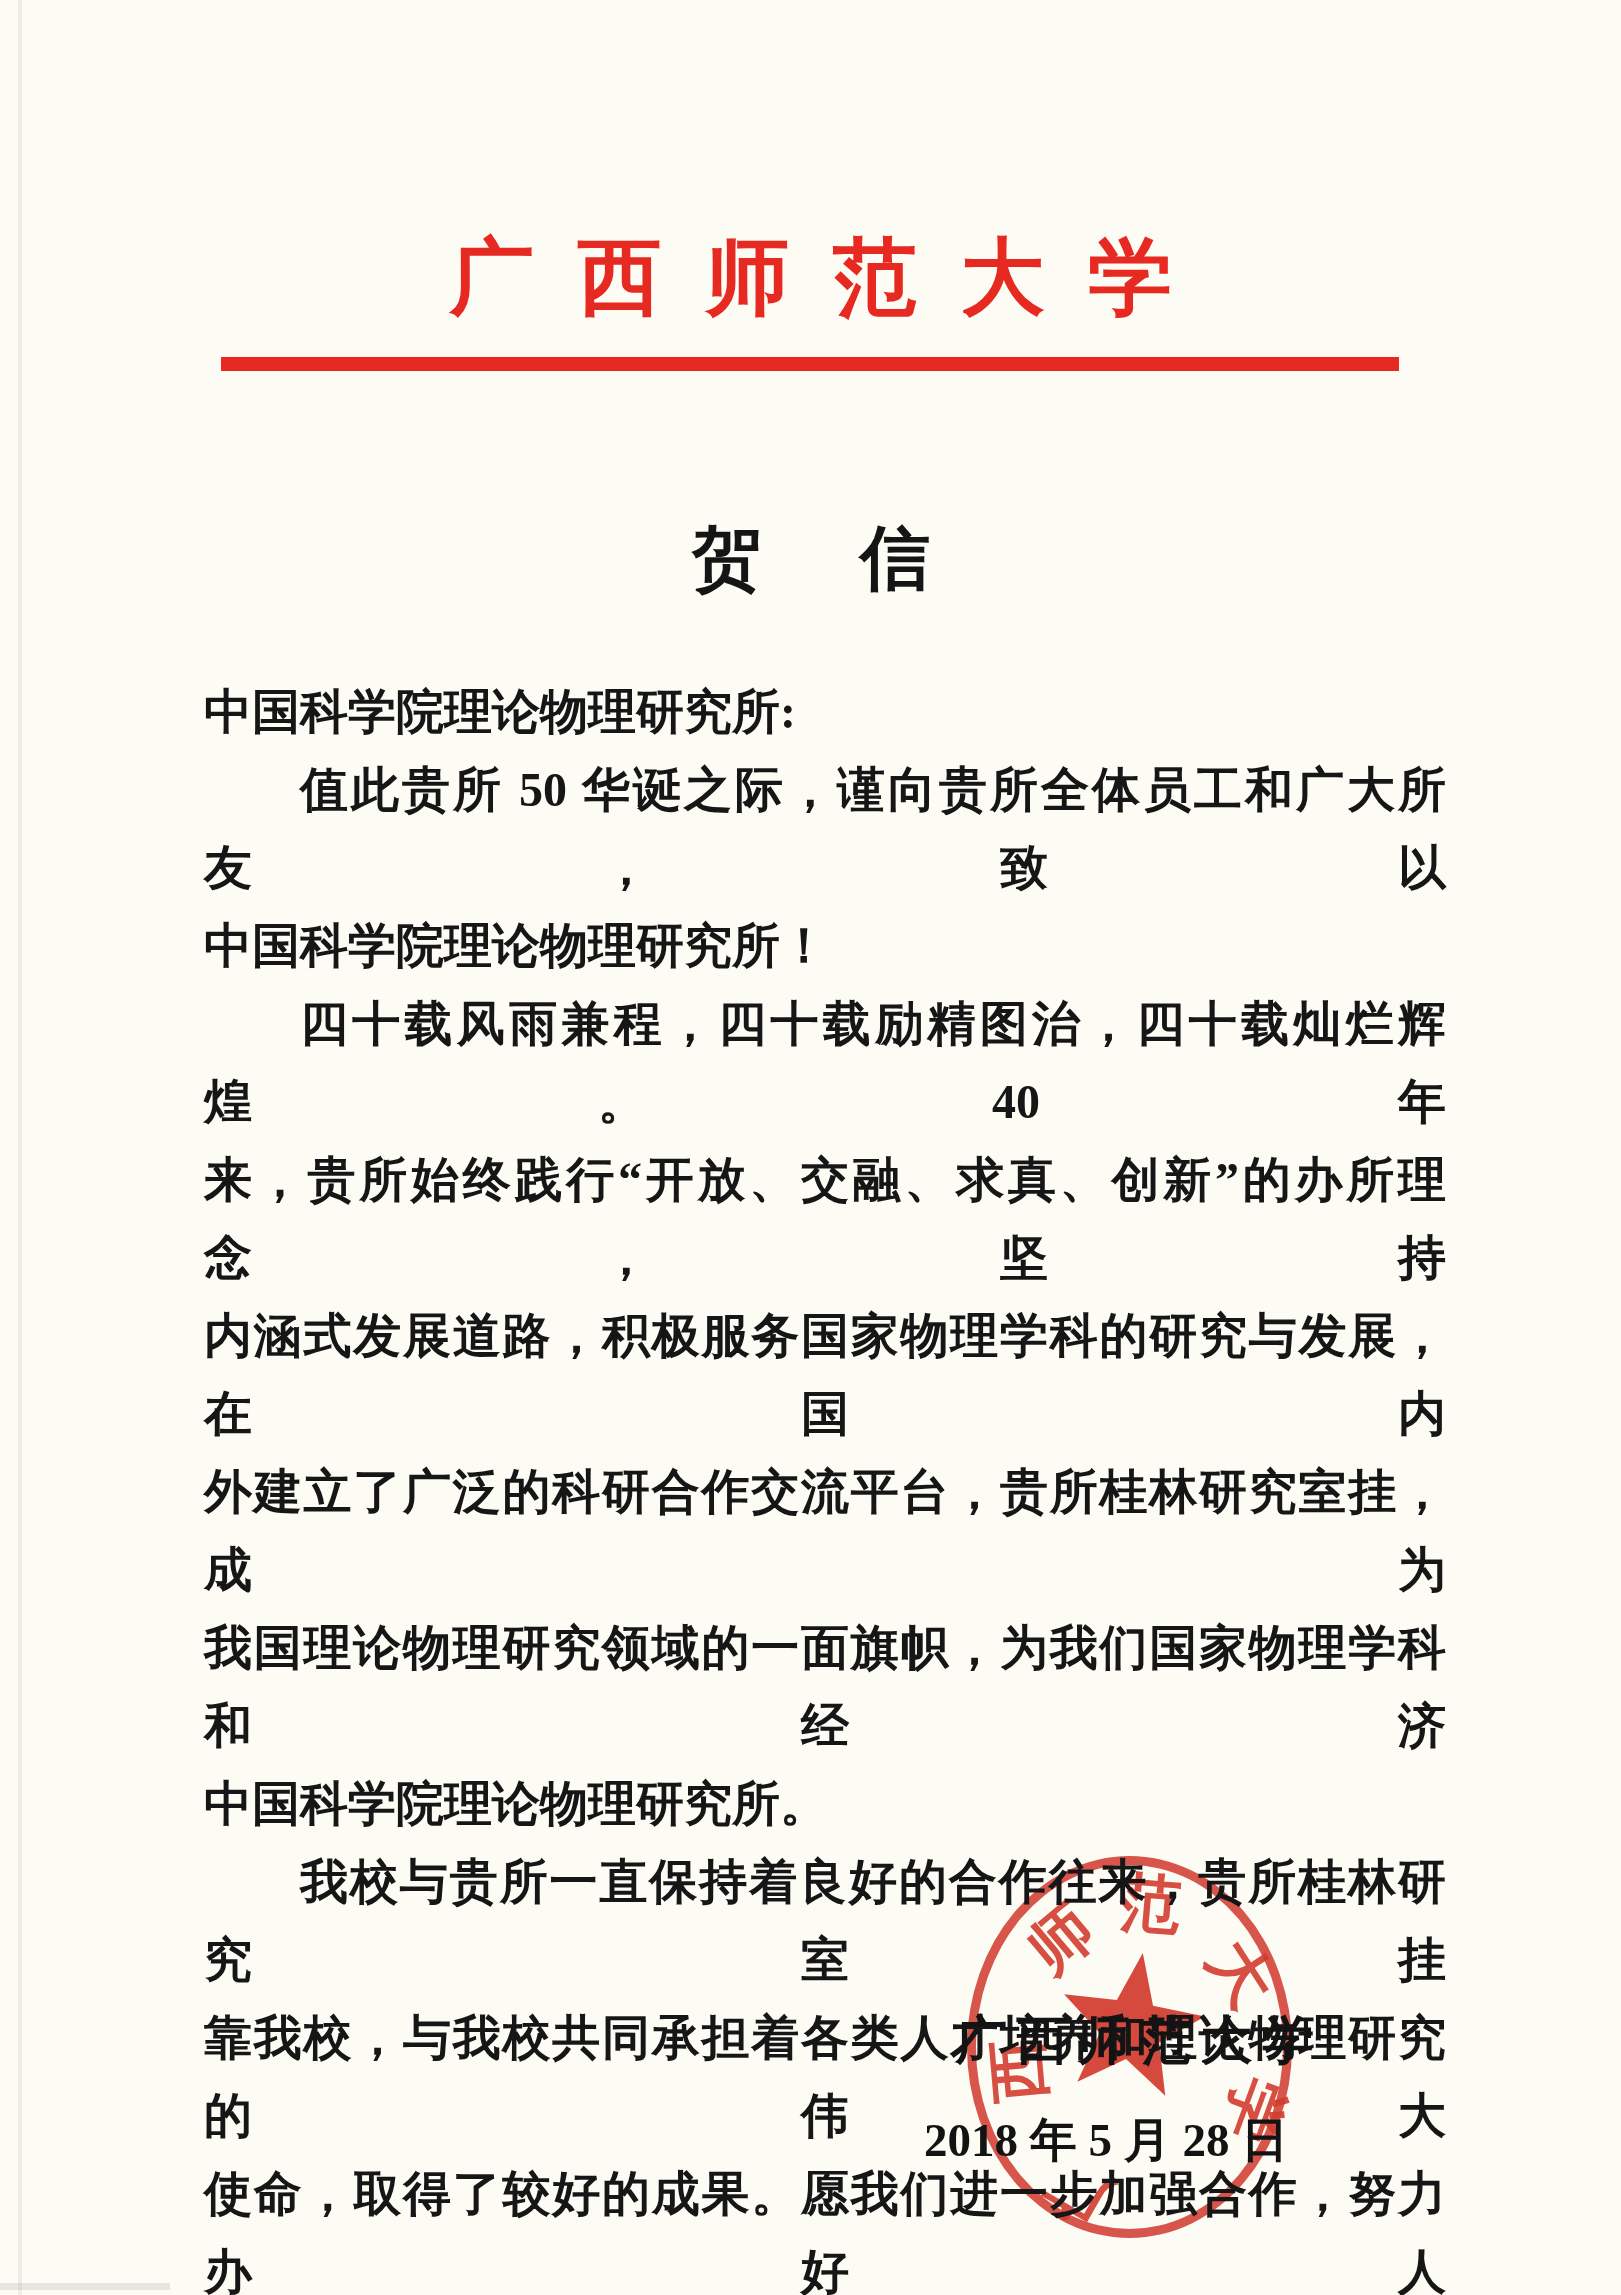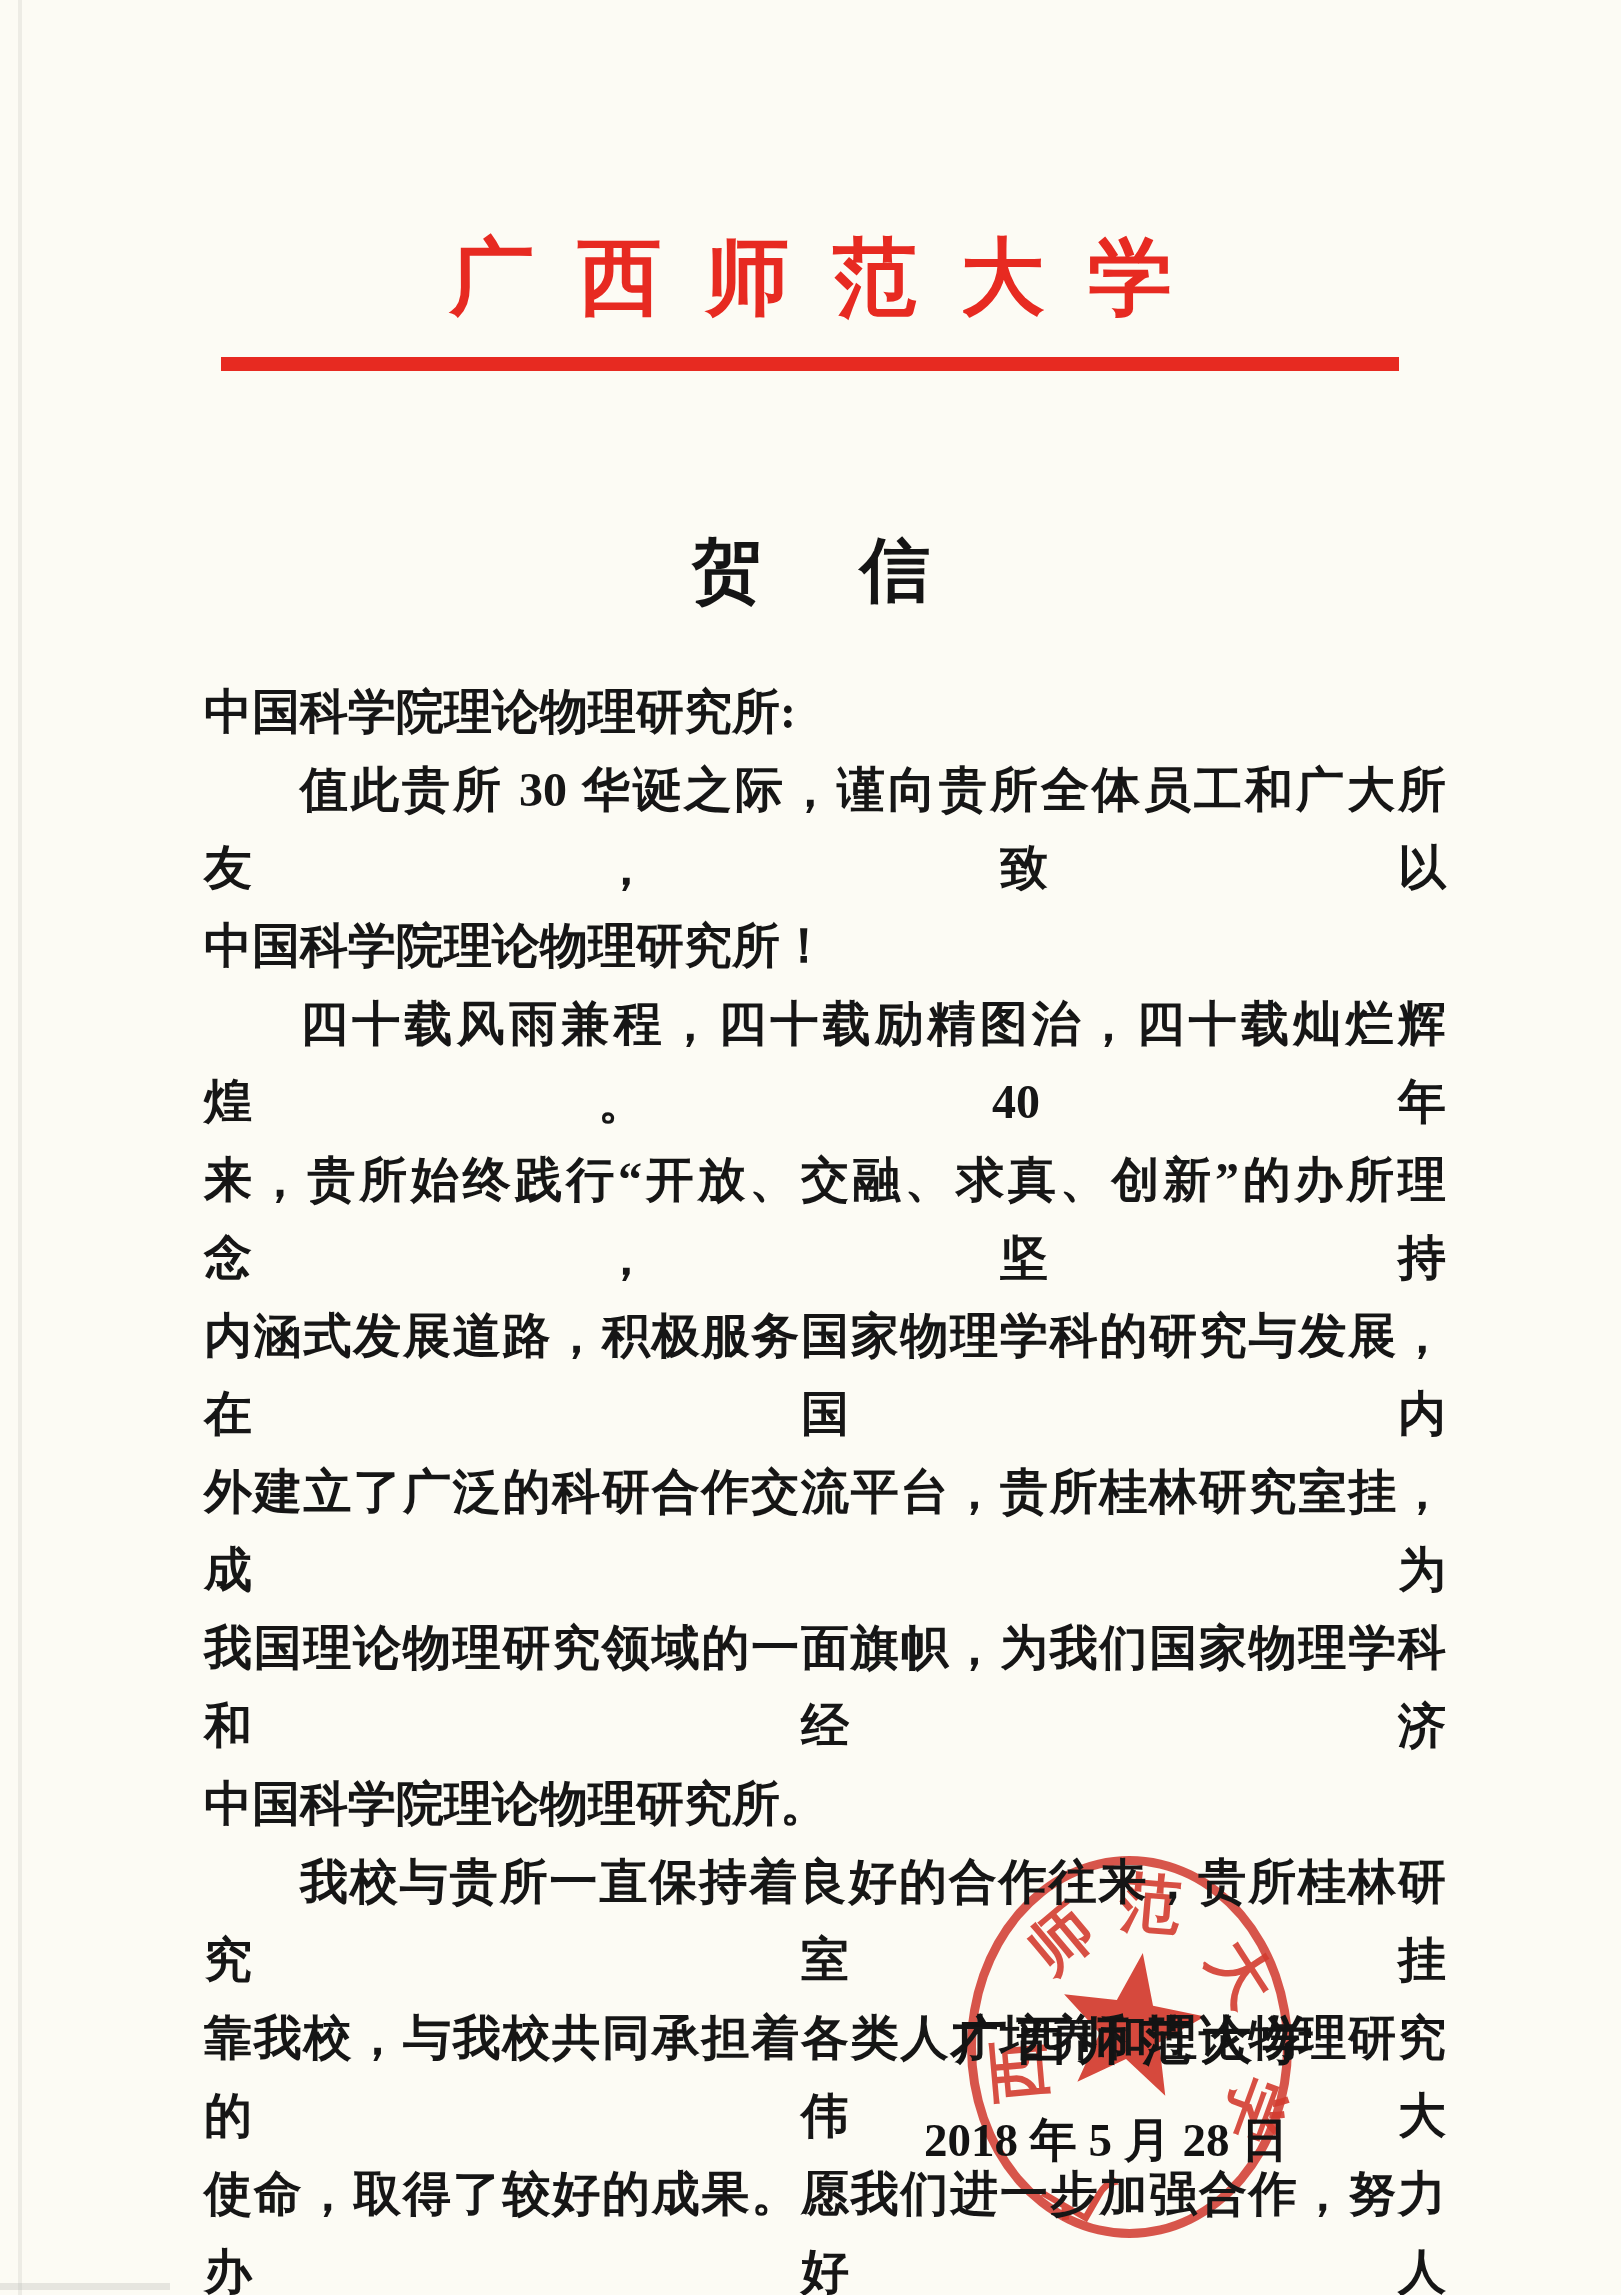"贺信" .letter-title { top: 524px -> 512px }
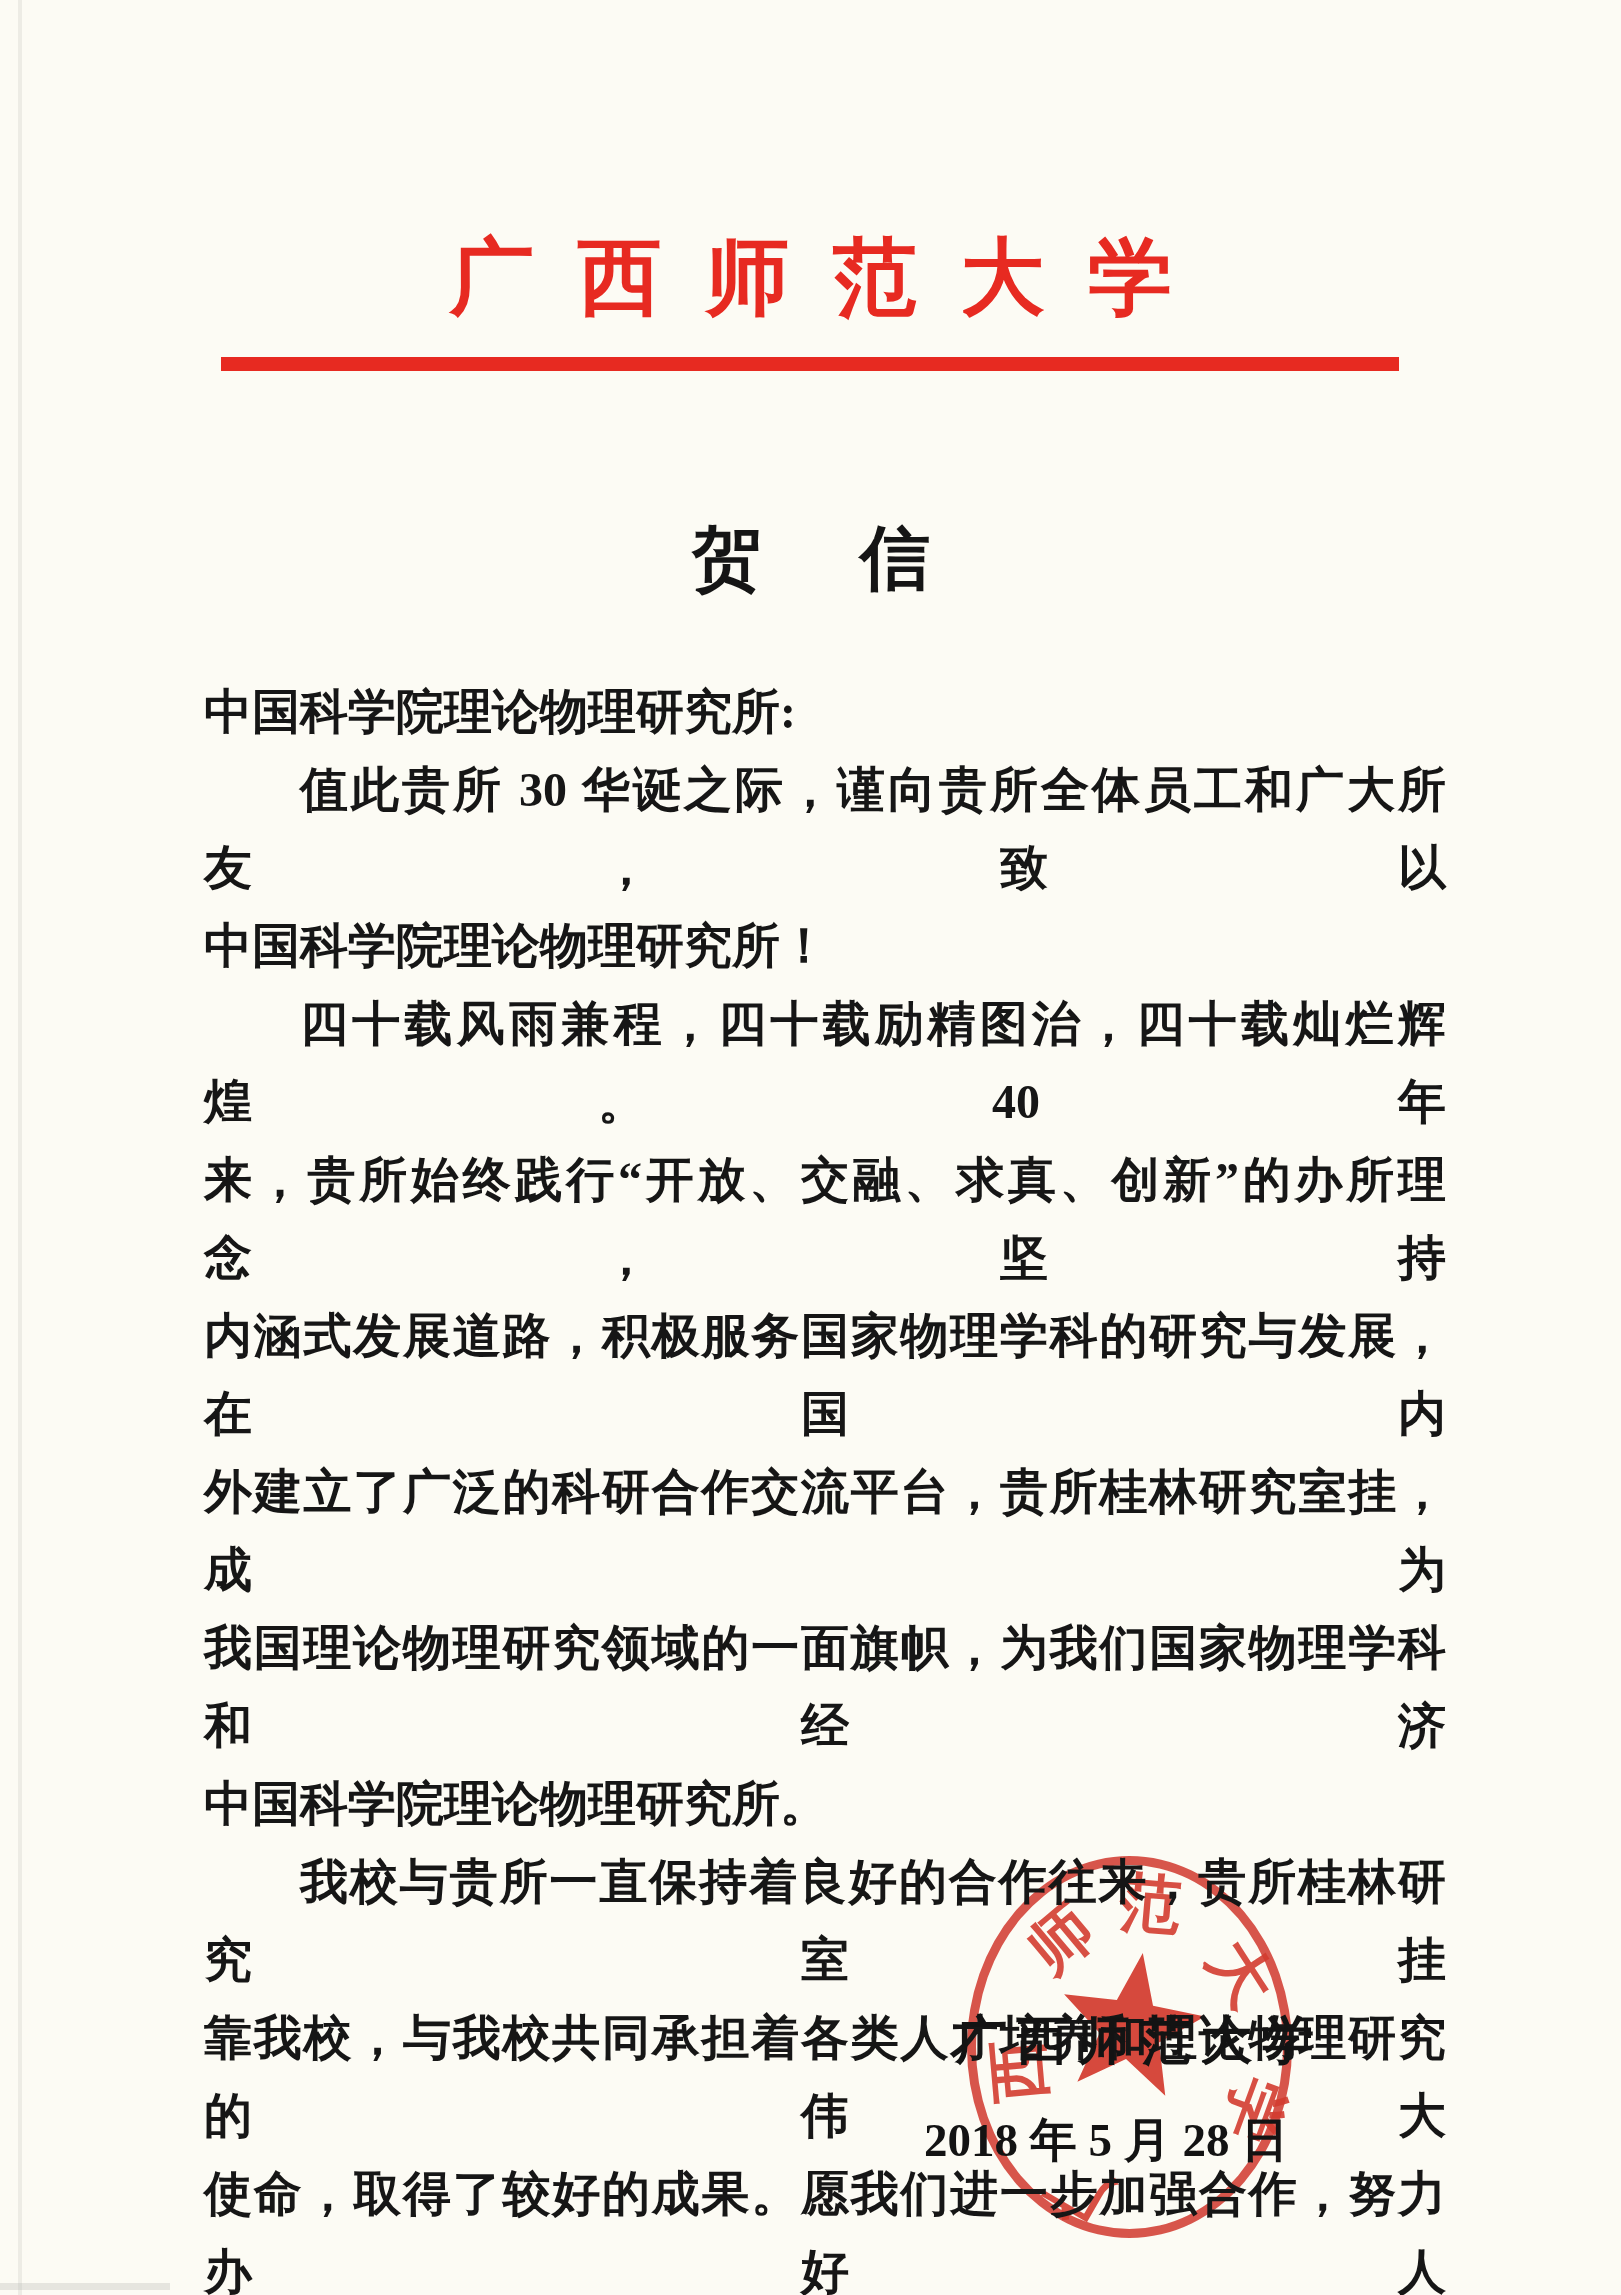"值此贵所 30 华诞之际，谨向贵所全体员工和广大所友，致以" div.body-line { text: 30 -> 50 }
